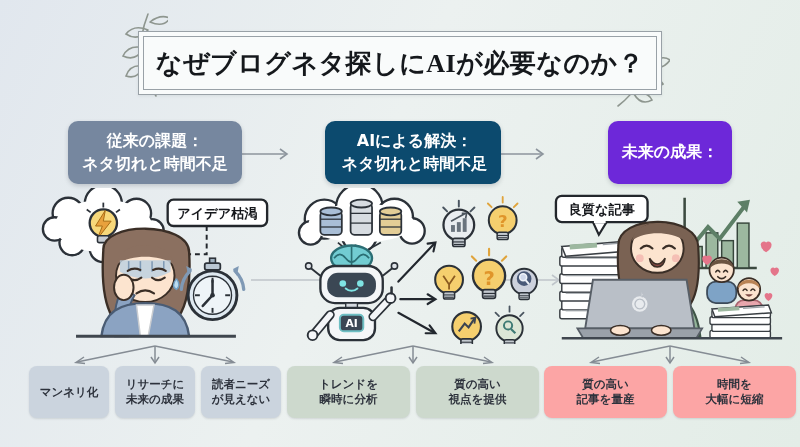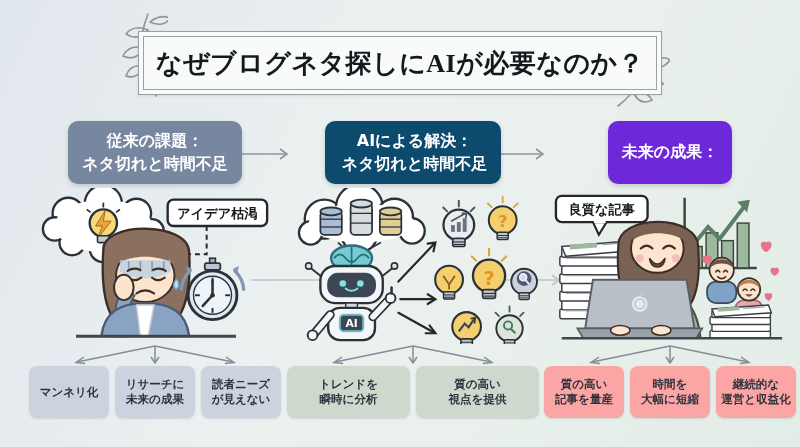"継続的な" div.lbl { html: <div> <span>継続的な</span> <span>運営と収益化</span> </div> -> none }
